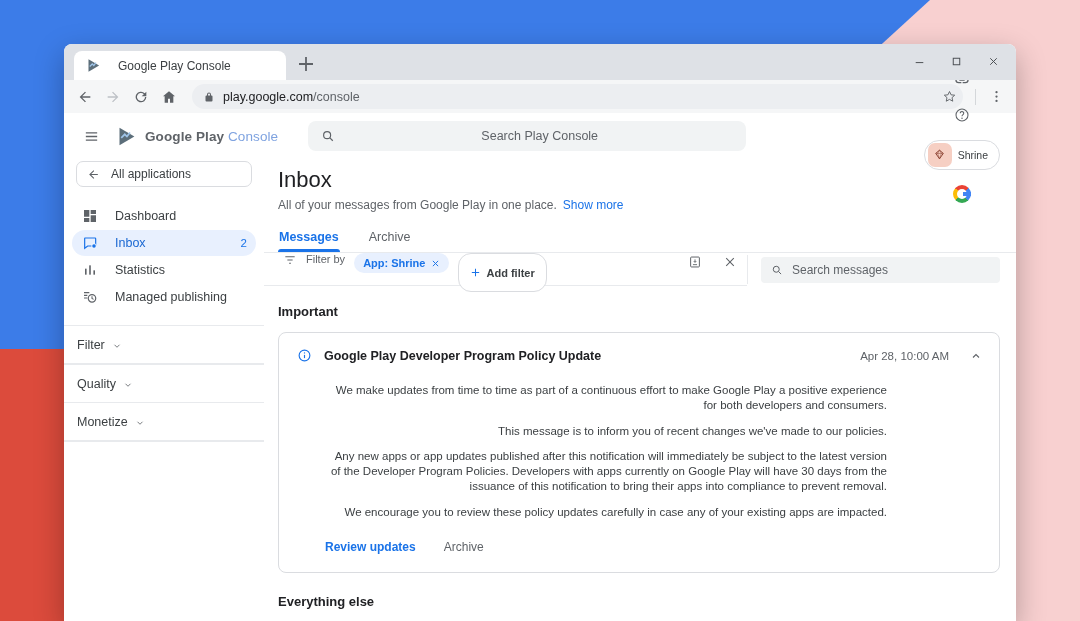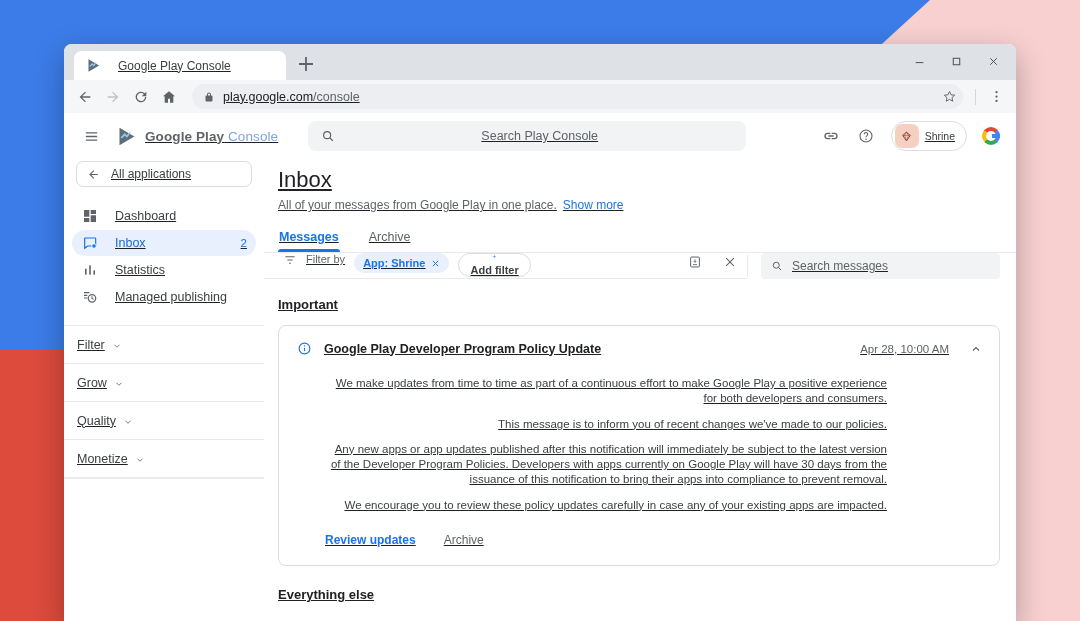"Google Play Console" .window { text-decoration: underline -> none }
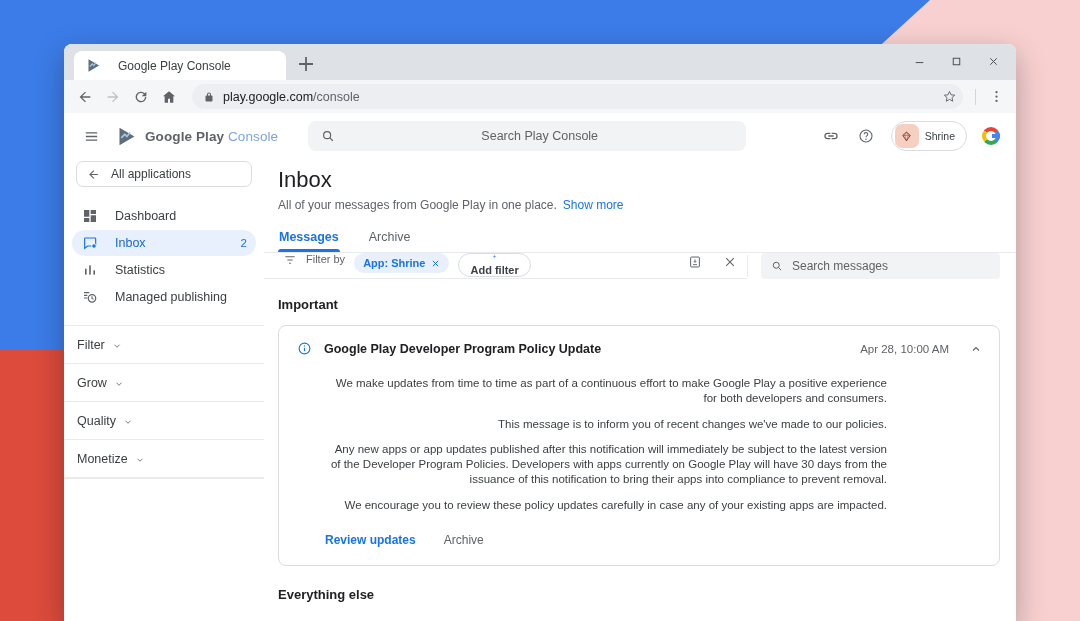"Shrine" .appbar-right { flex-direction: none -> column }
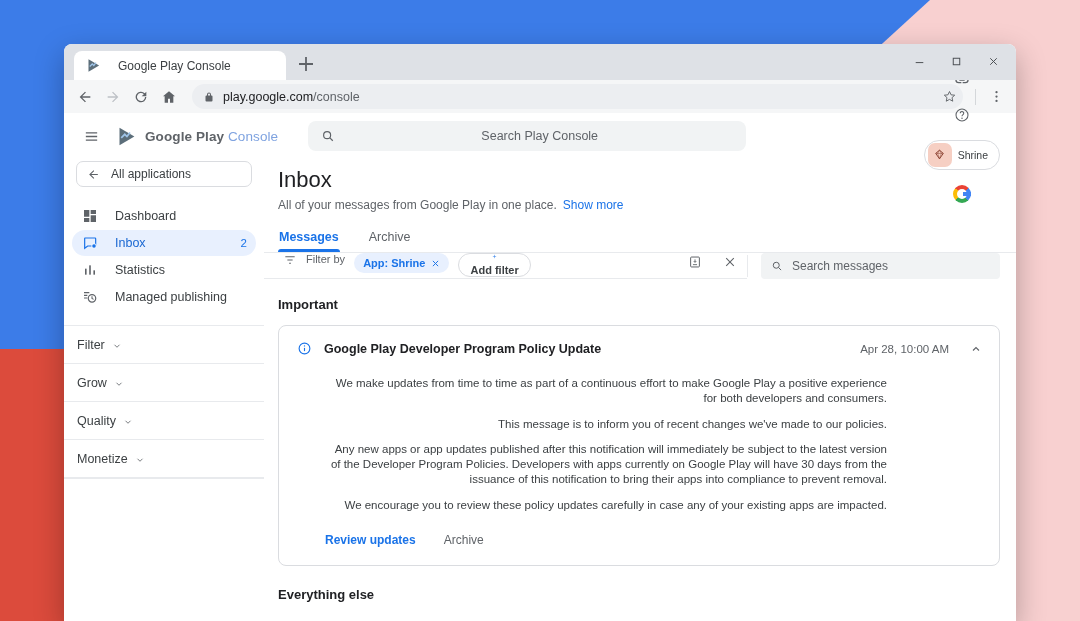"Add filter" .add-filter { flex-direction: column -> none; height: 24px -> 39px }
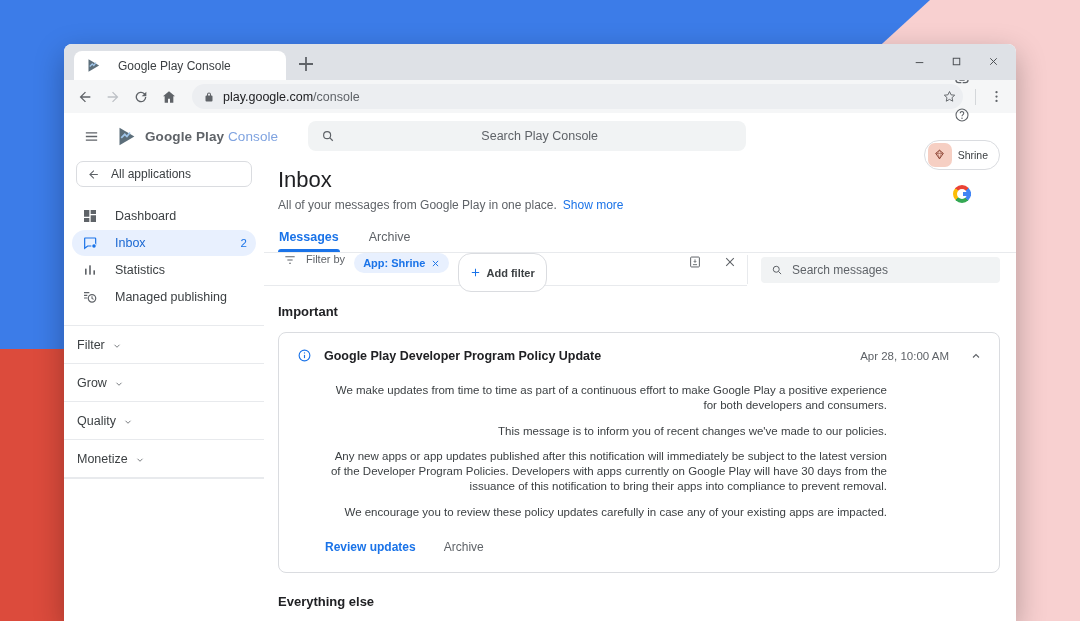"Grow" div.side-section { html: <div> <span>Grow</span> <svg> <path></path> </svg> </div> -> none }
